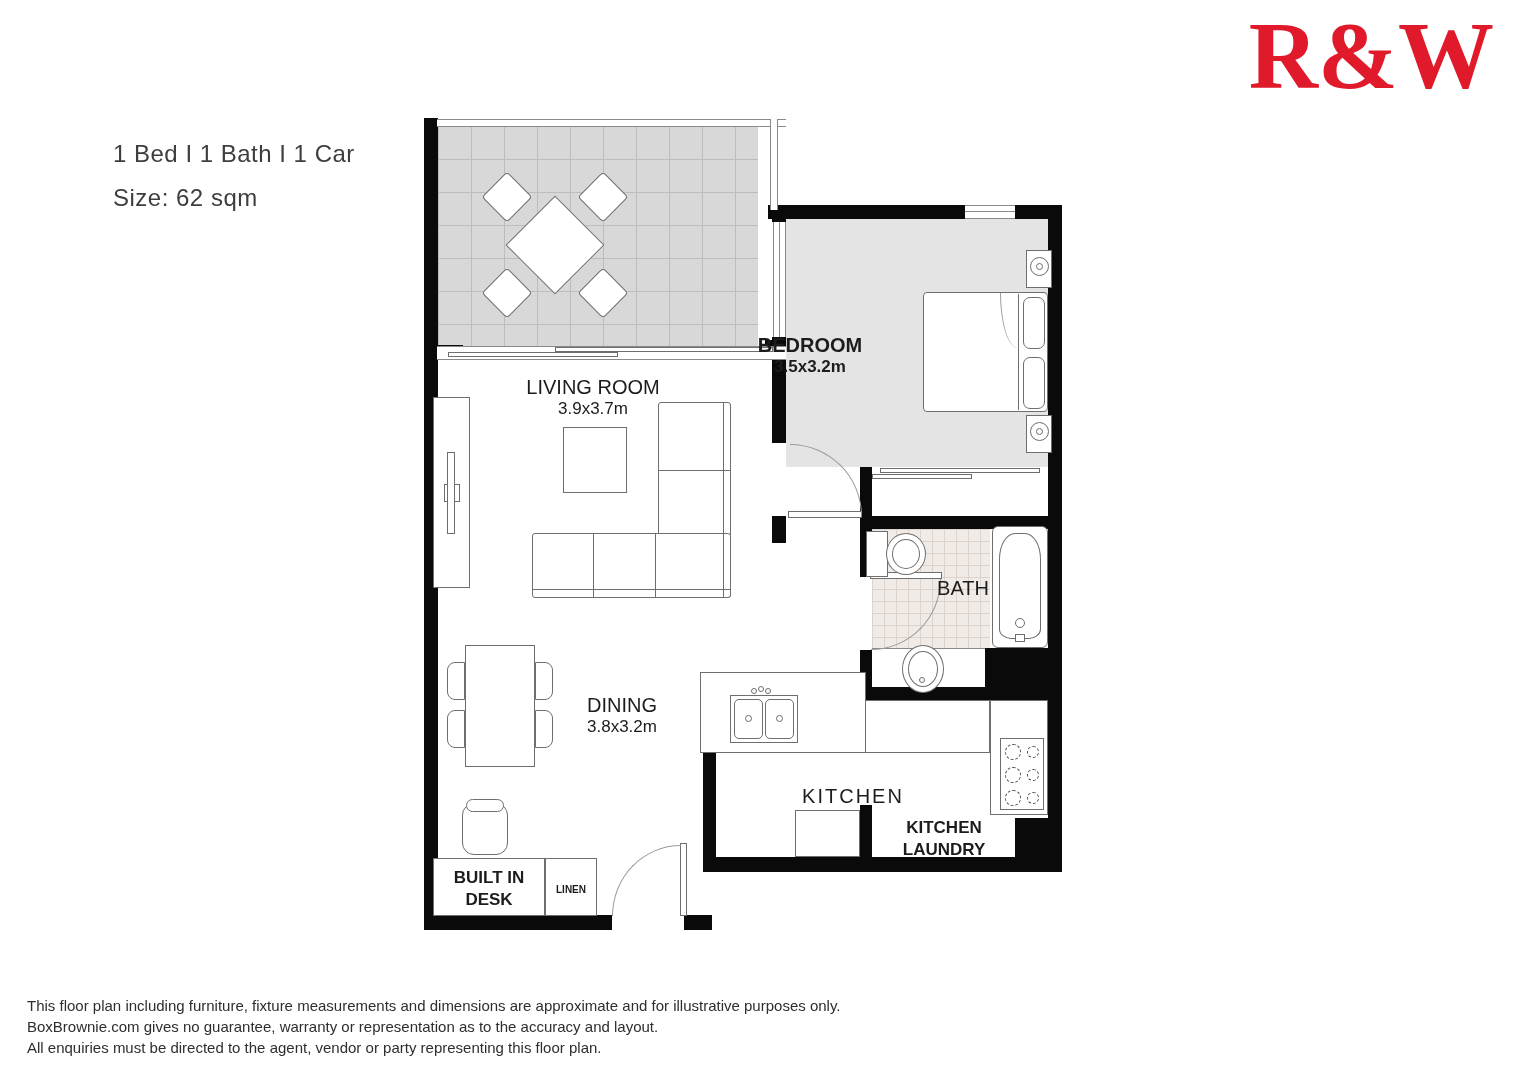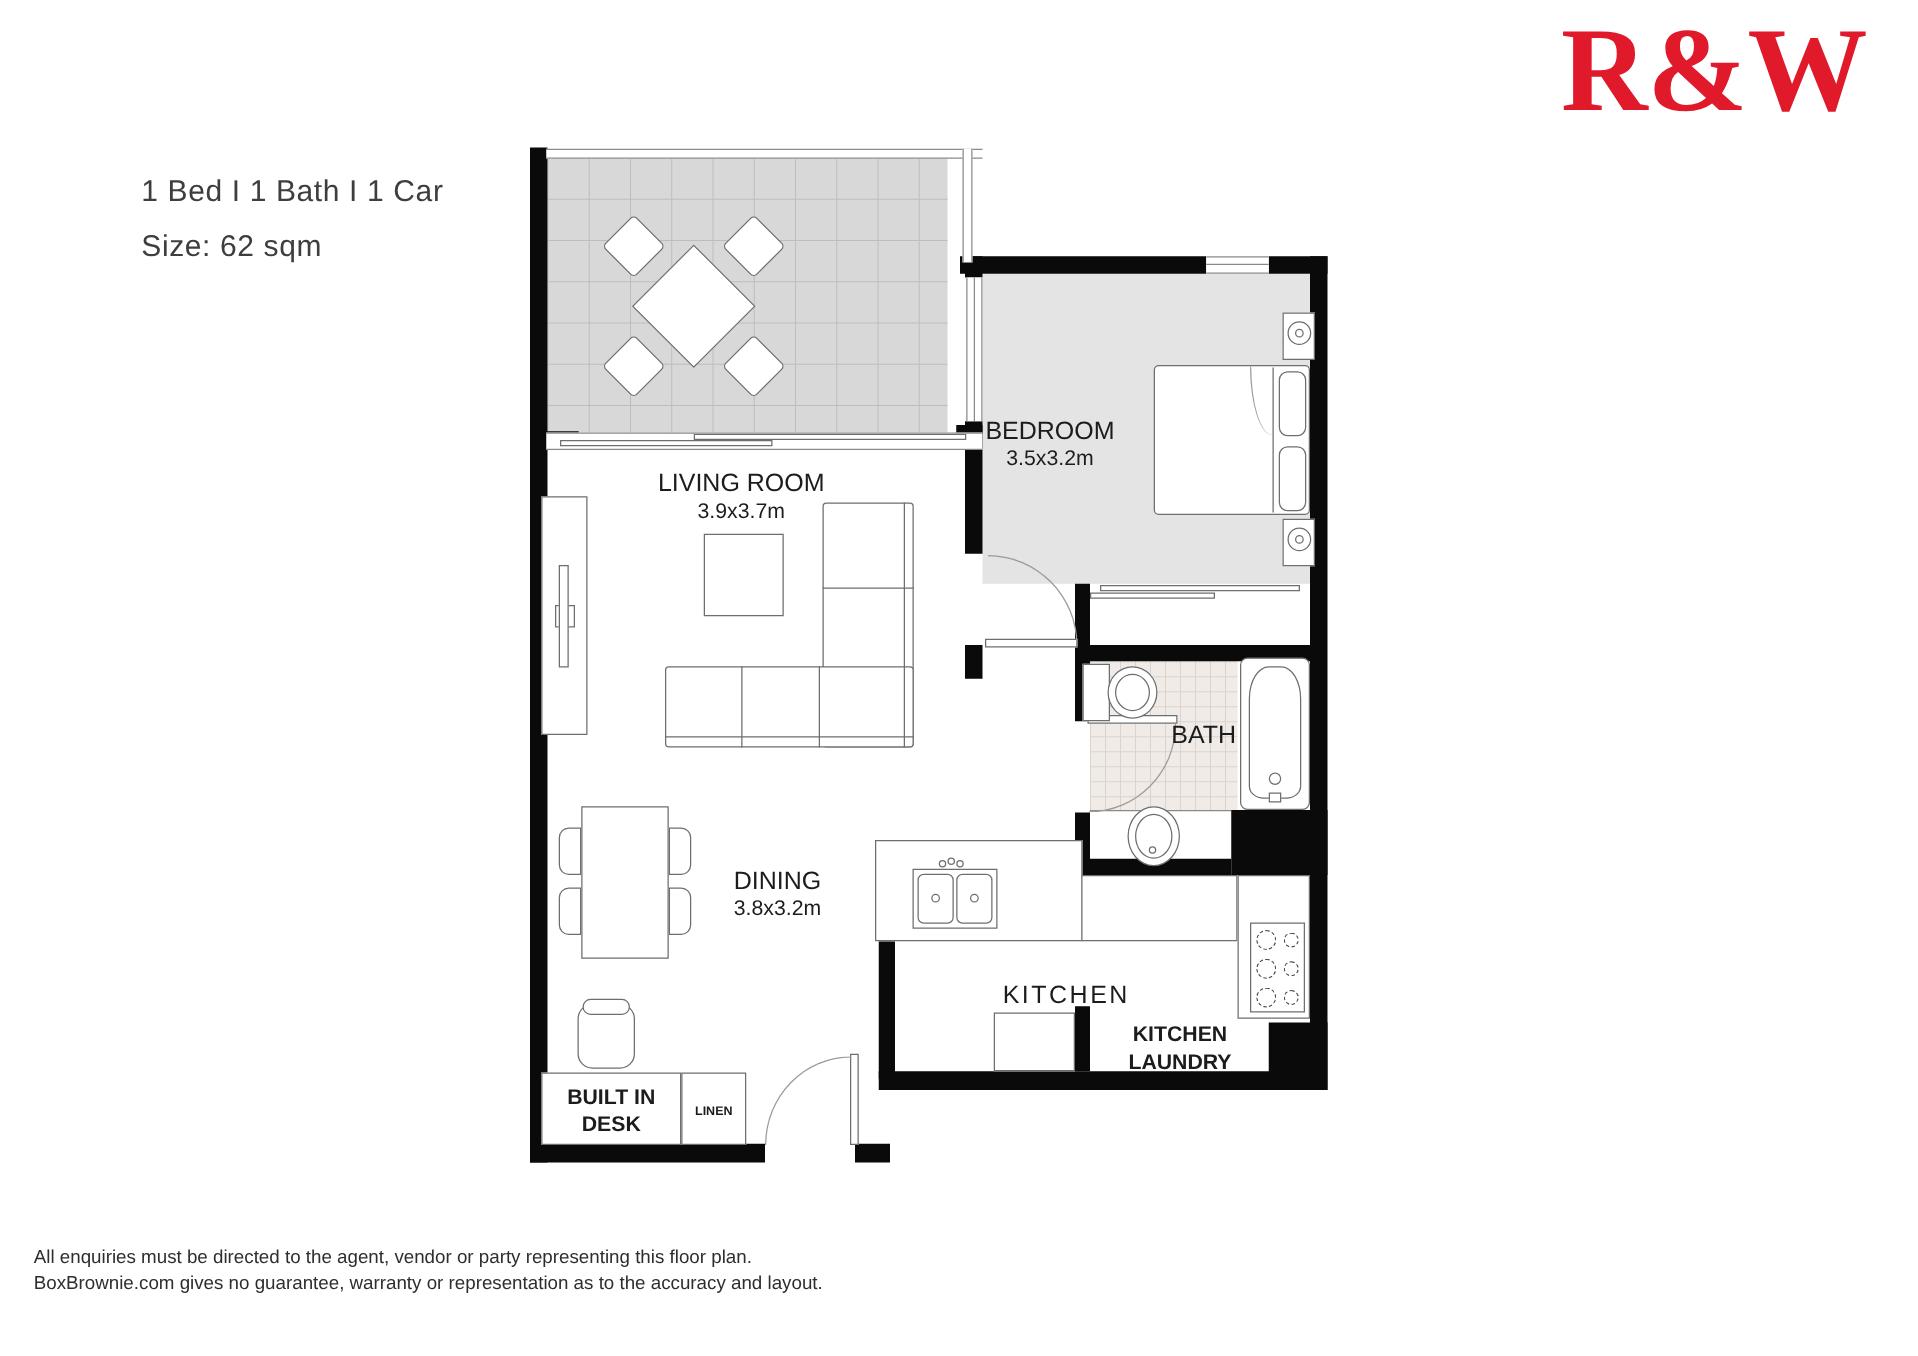"BEDROOM" div.room-label { font-weight: none -> bold; left: 840px -> 810px }
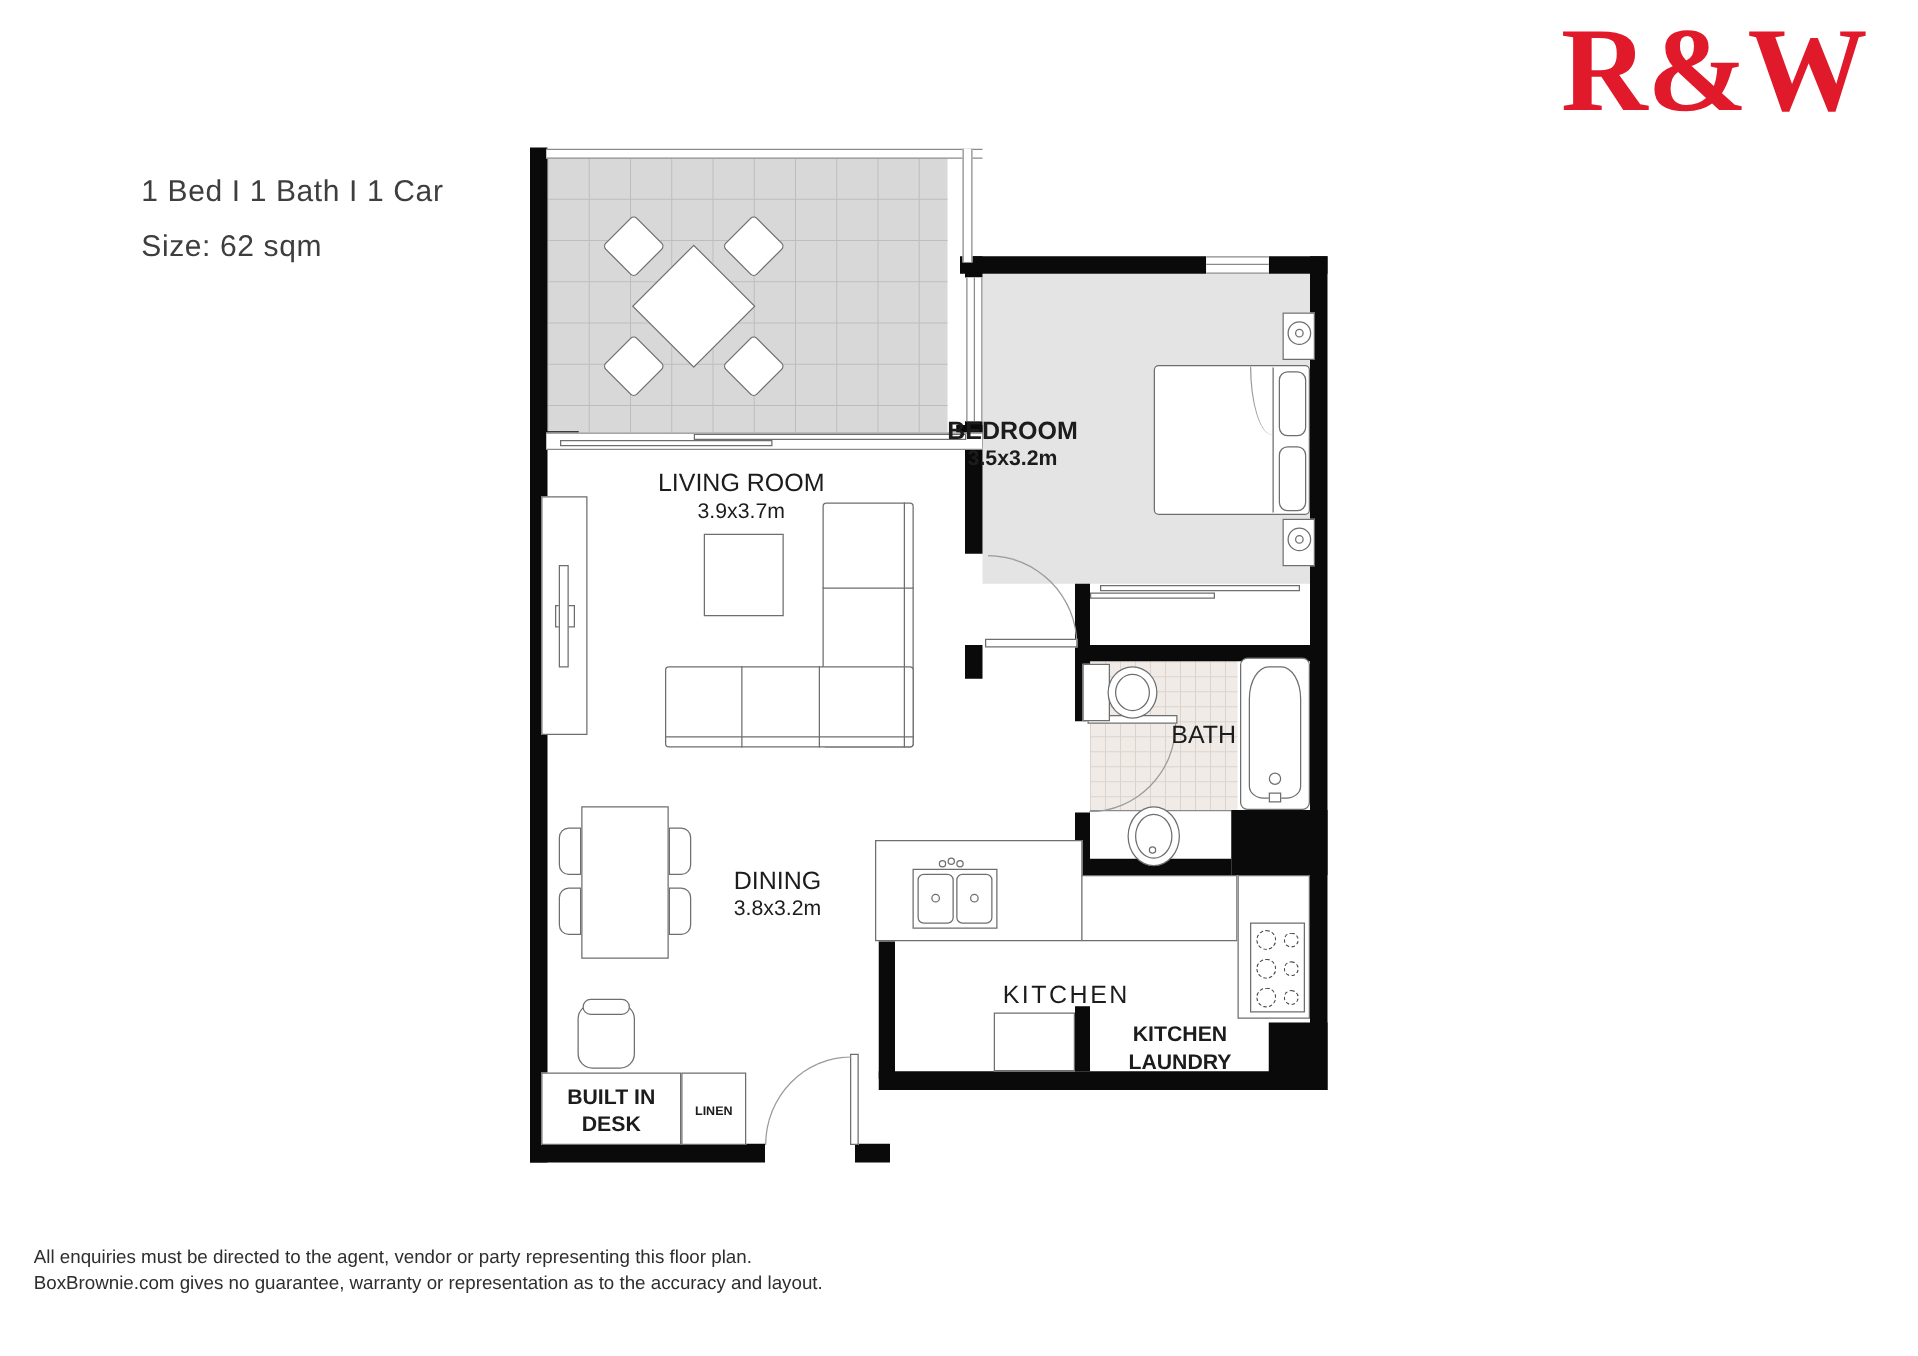"This floor plan including furniture," div { html: none -> <div>This floor plan including furniture, fixture measurements and dimensions are approximate and for illustrative purposes only.</div> }
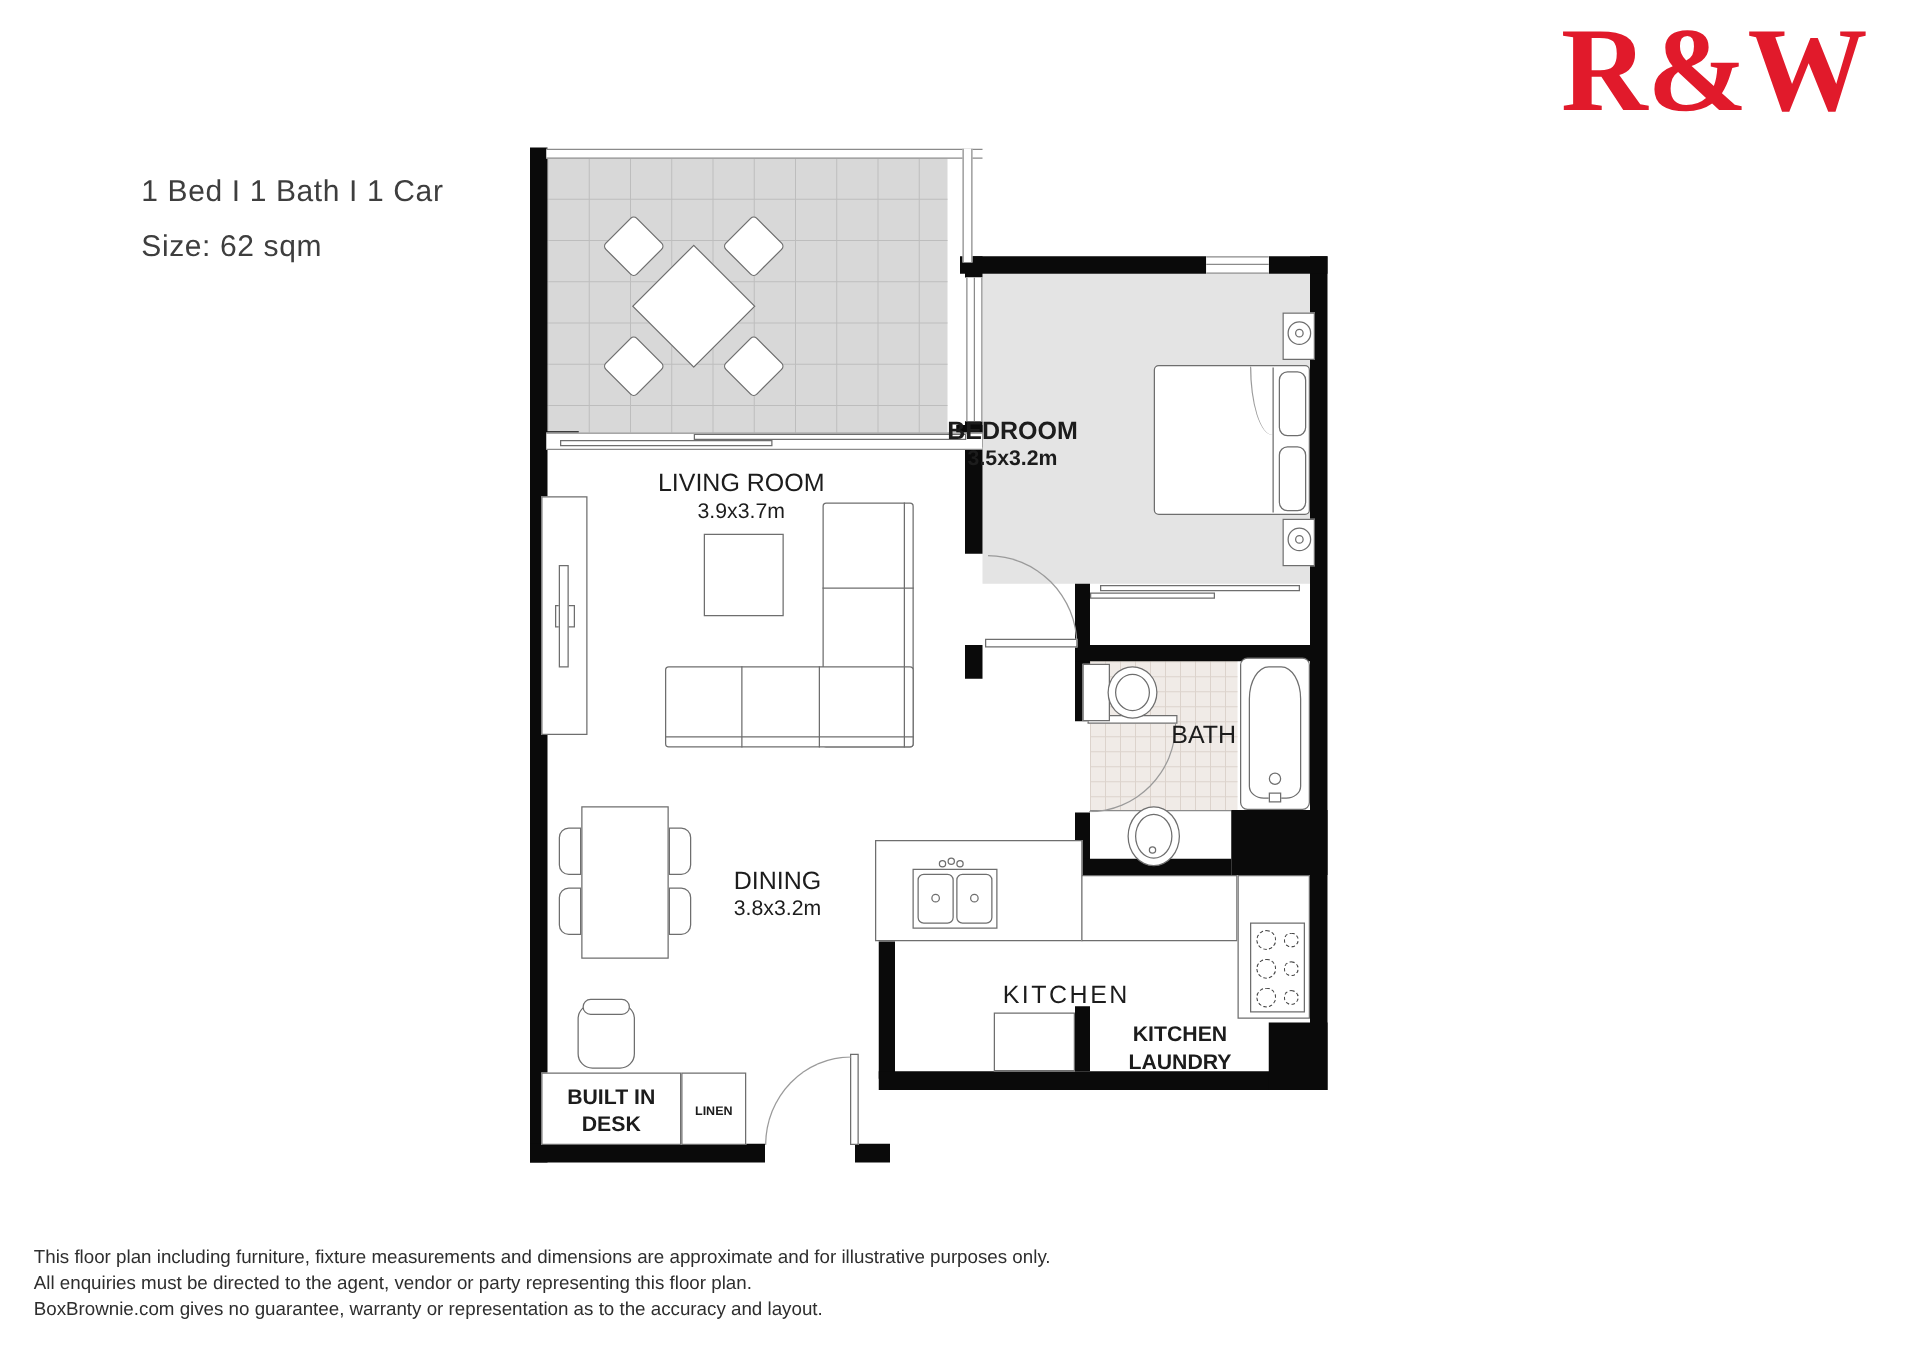"All enquiries must be directed" div { order: before "BoxBrownie.com gives no guarantee," -> after "BoxBrownie.com gives no guarantee," }
